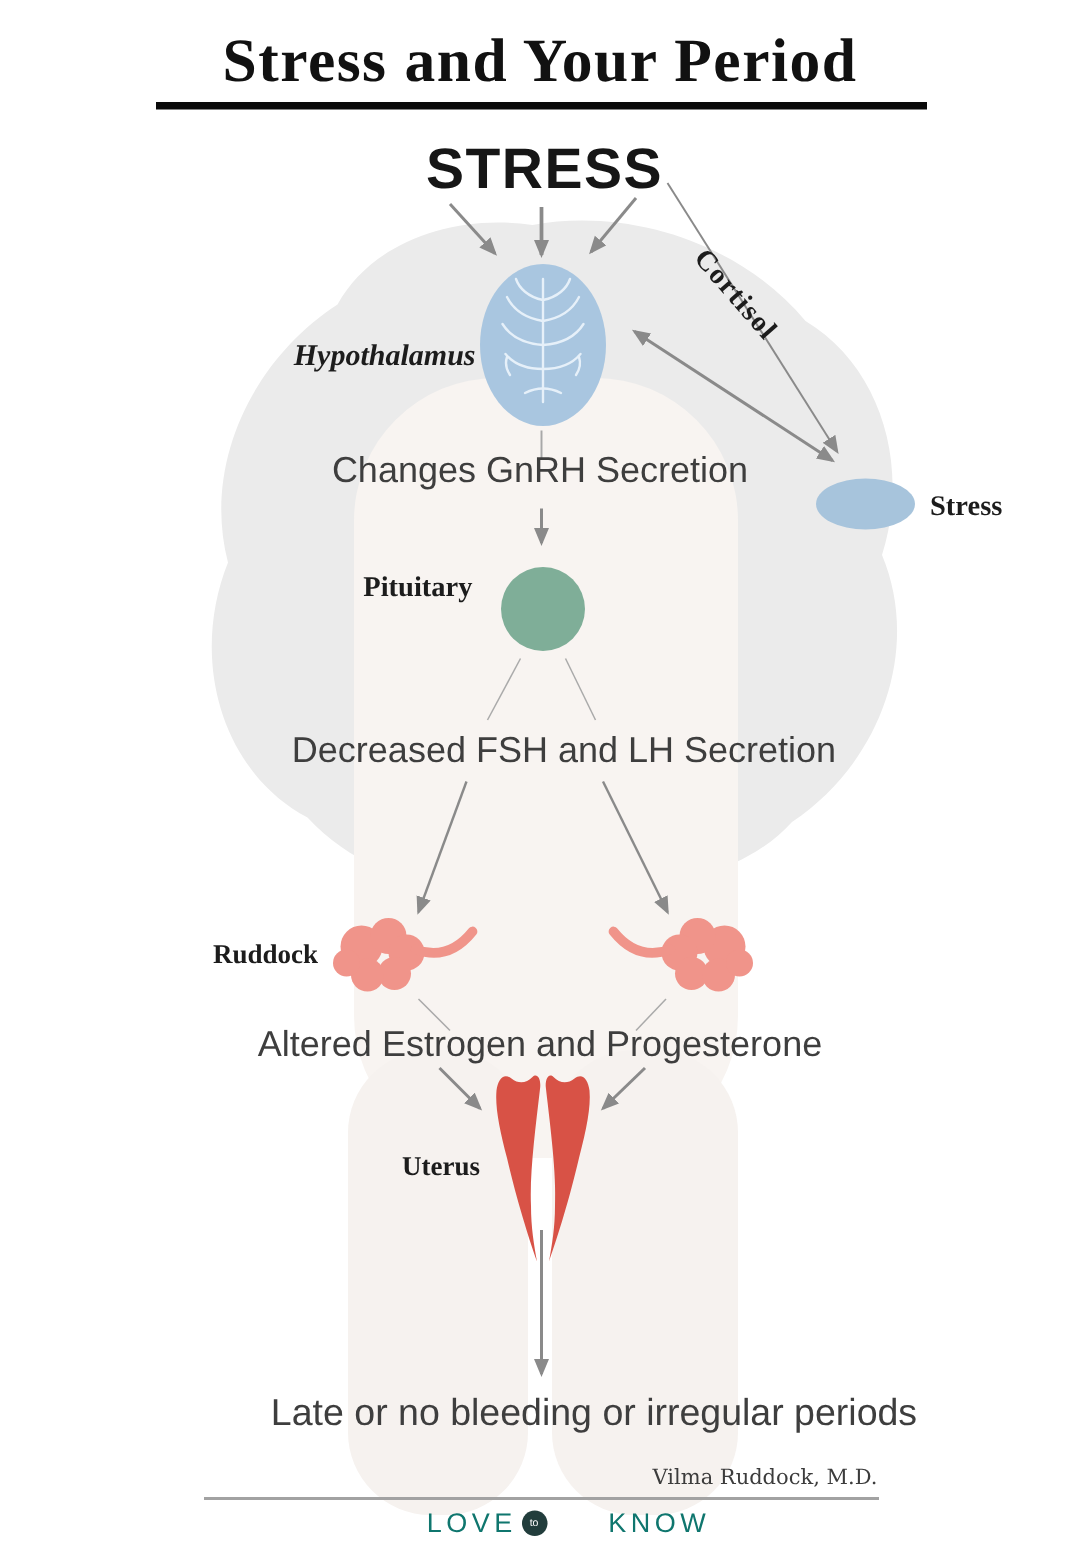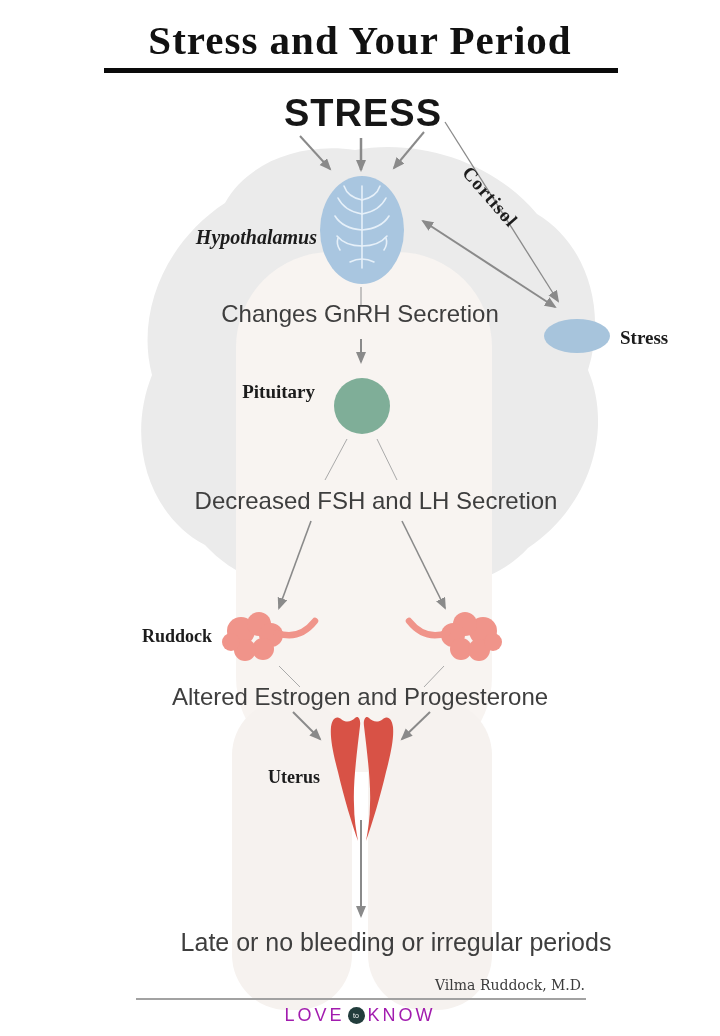"LOVE" .brand-word { color: #a21caf -> #0f766e; margin-left: none -> 38px }
